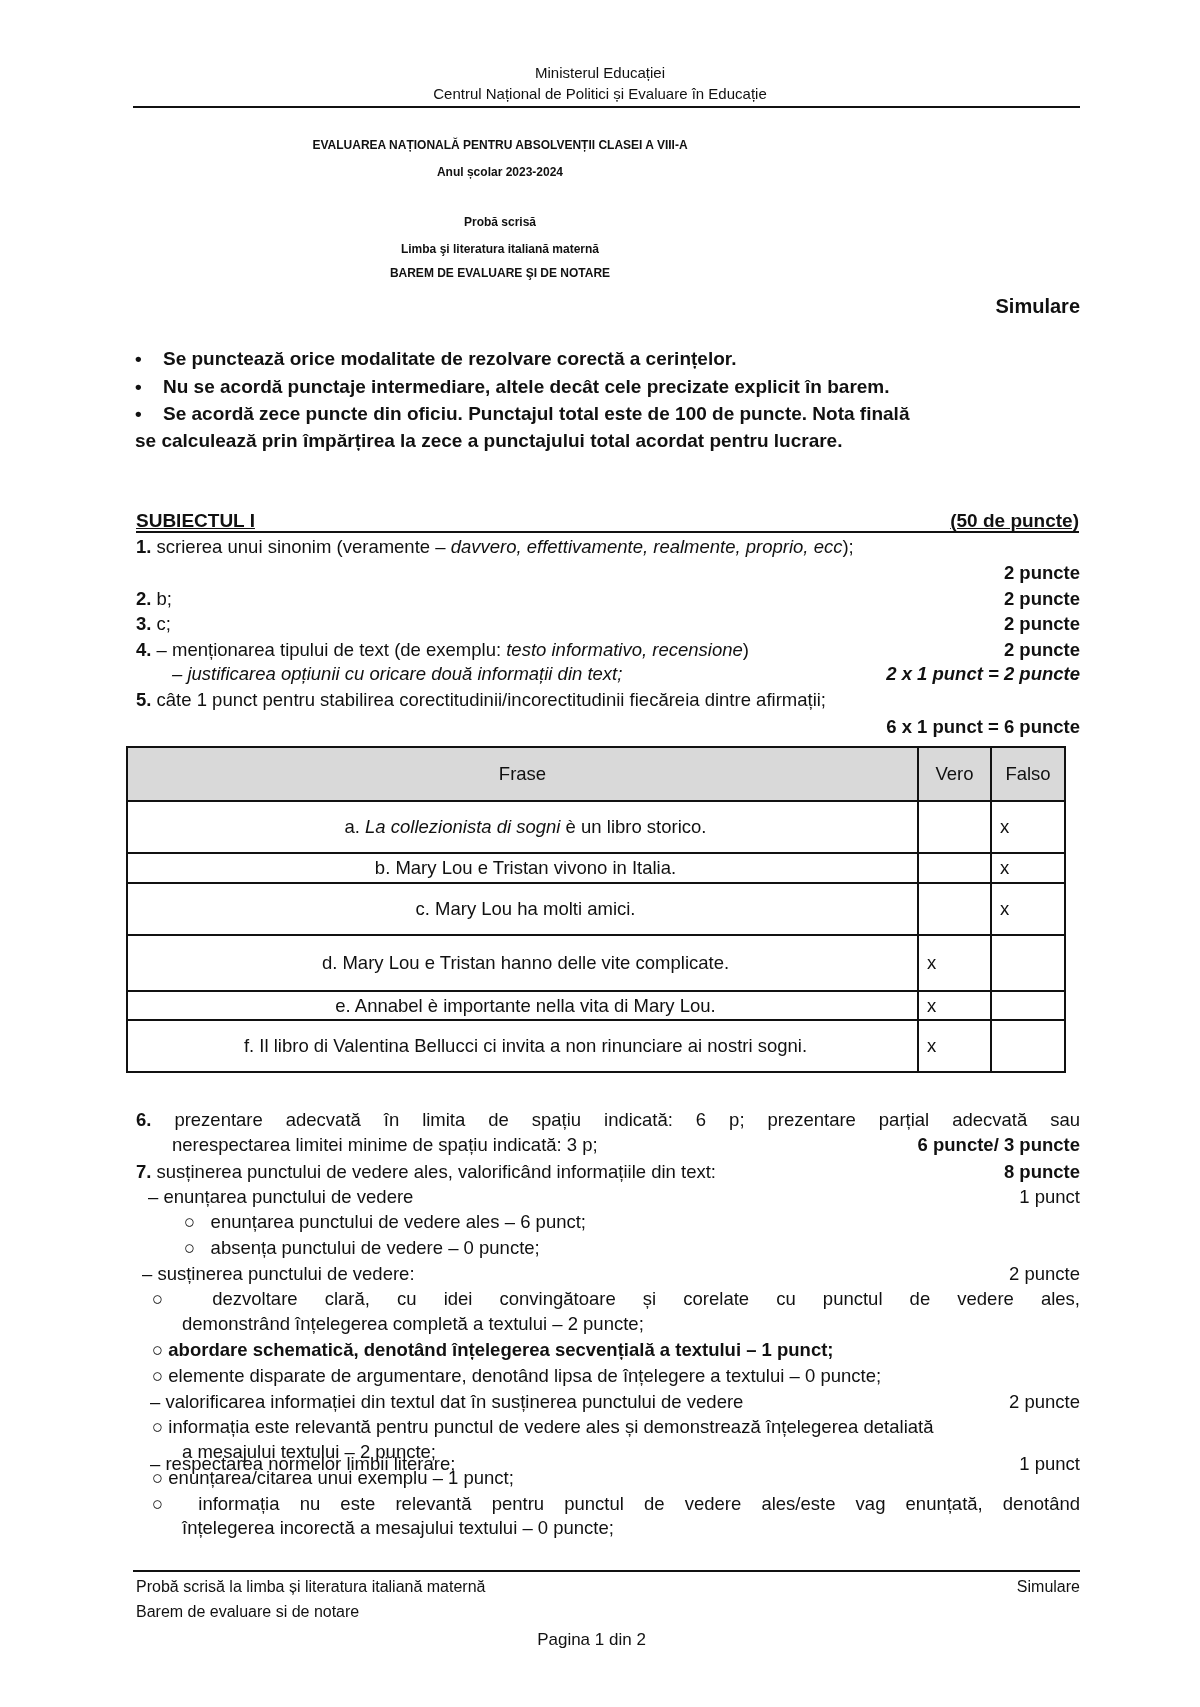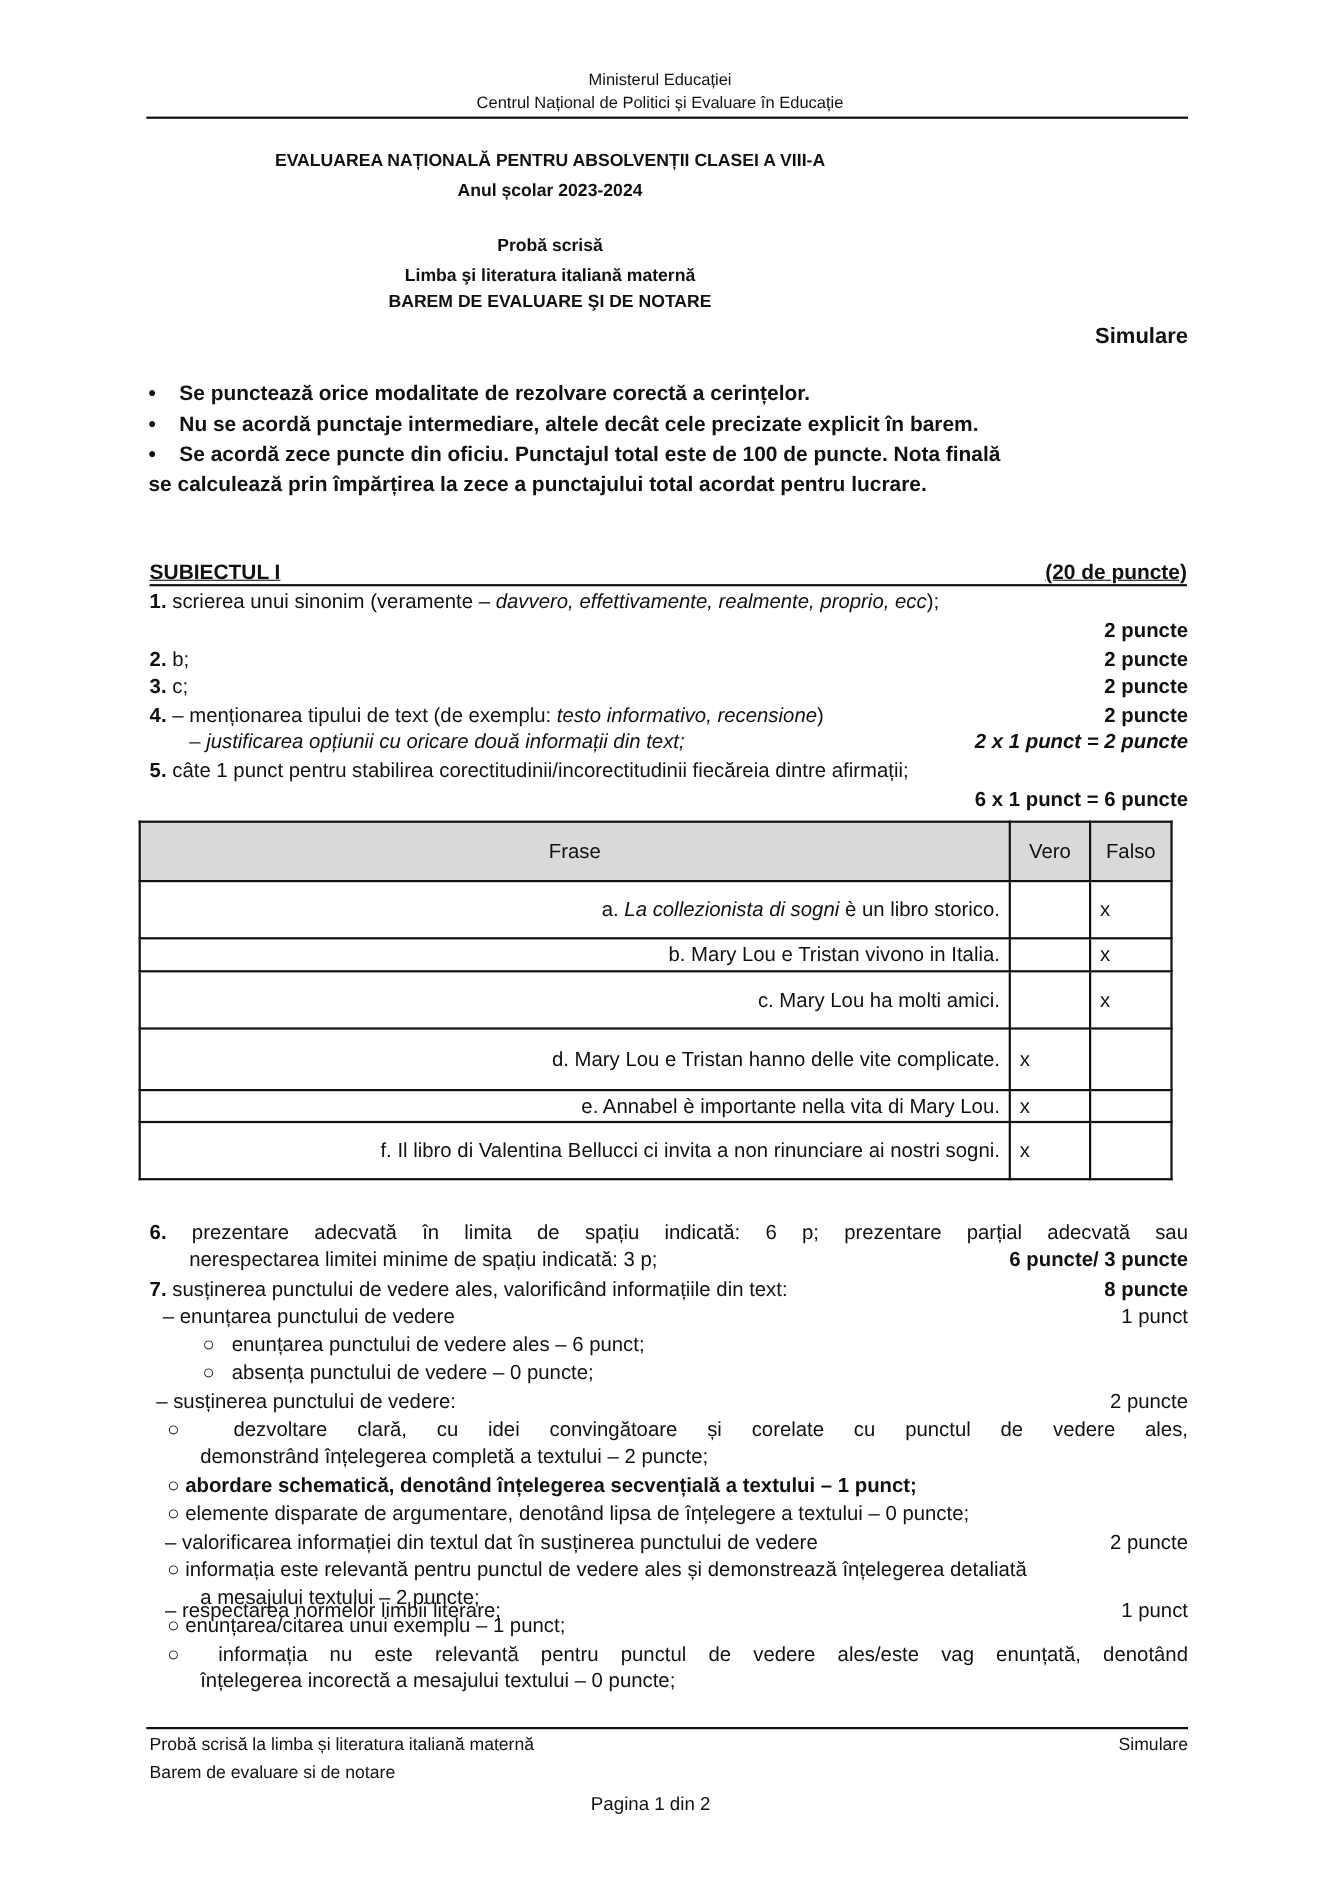"EVALUAREA NAȚIONALĂ PENTRU ABSOLVENȚII" .title { font-size: 16px -> 12px }
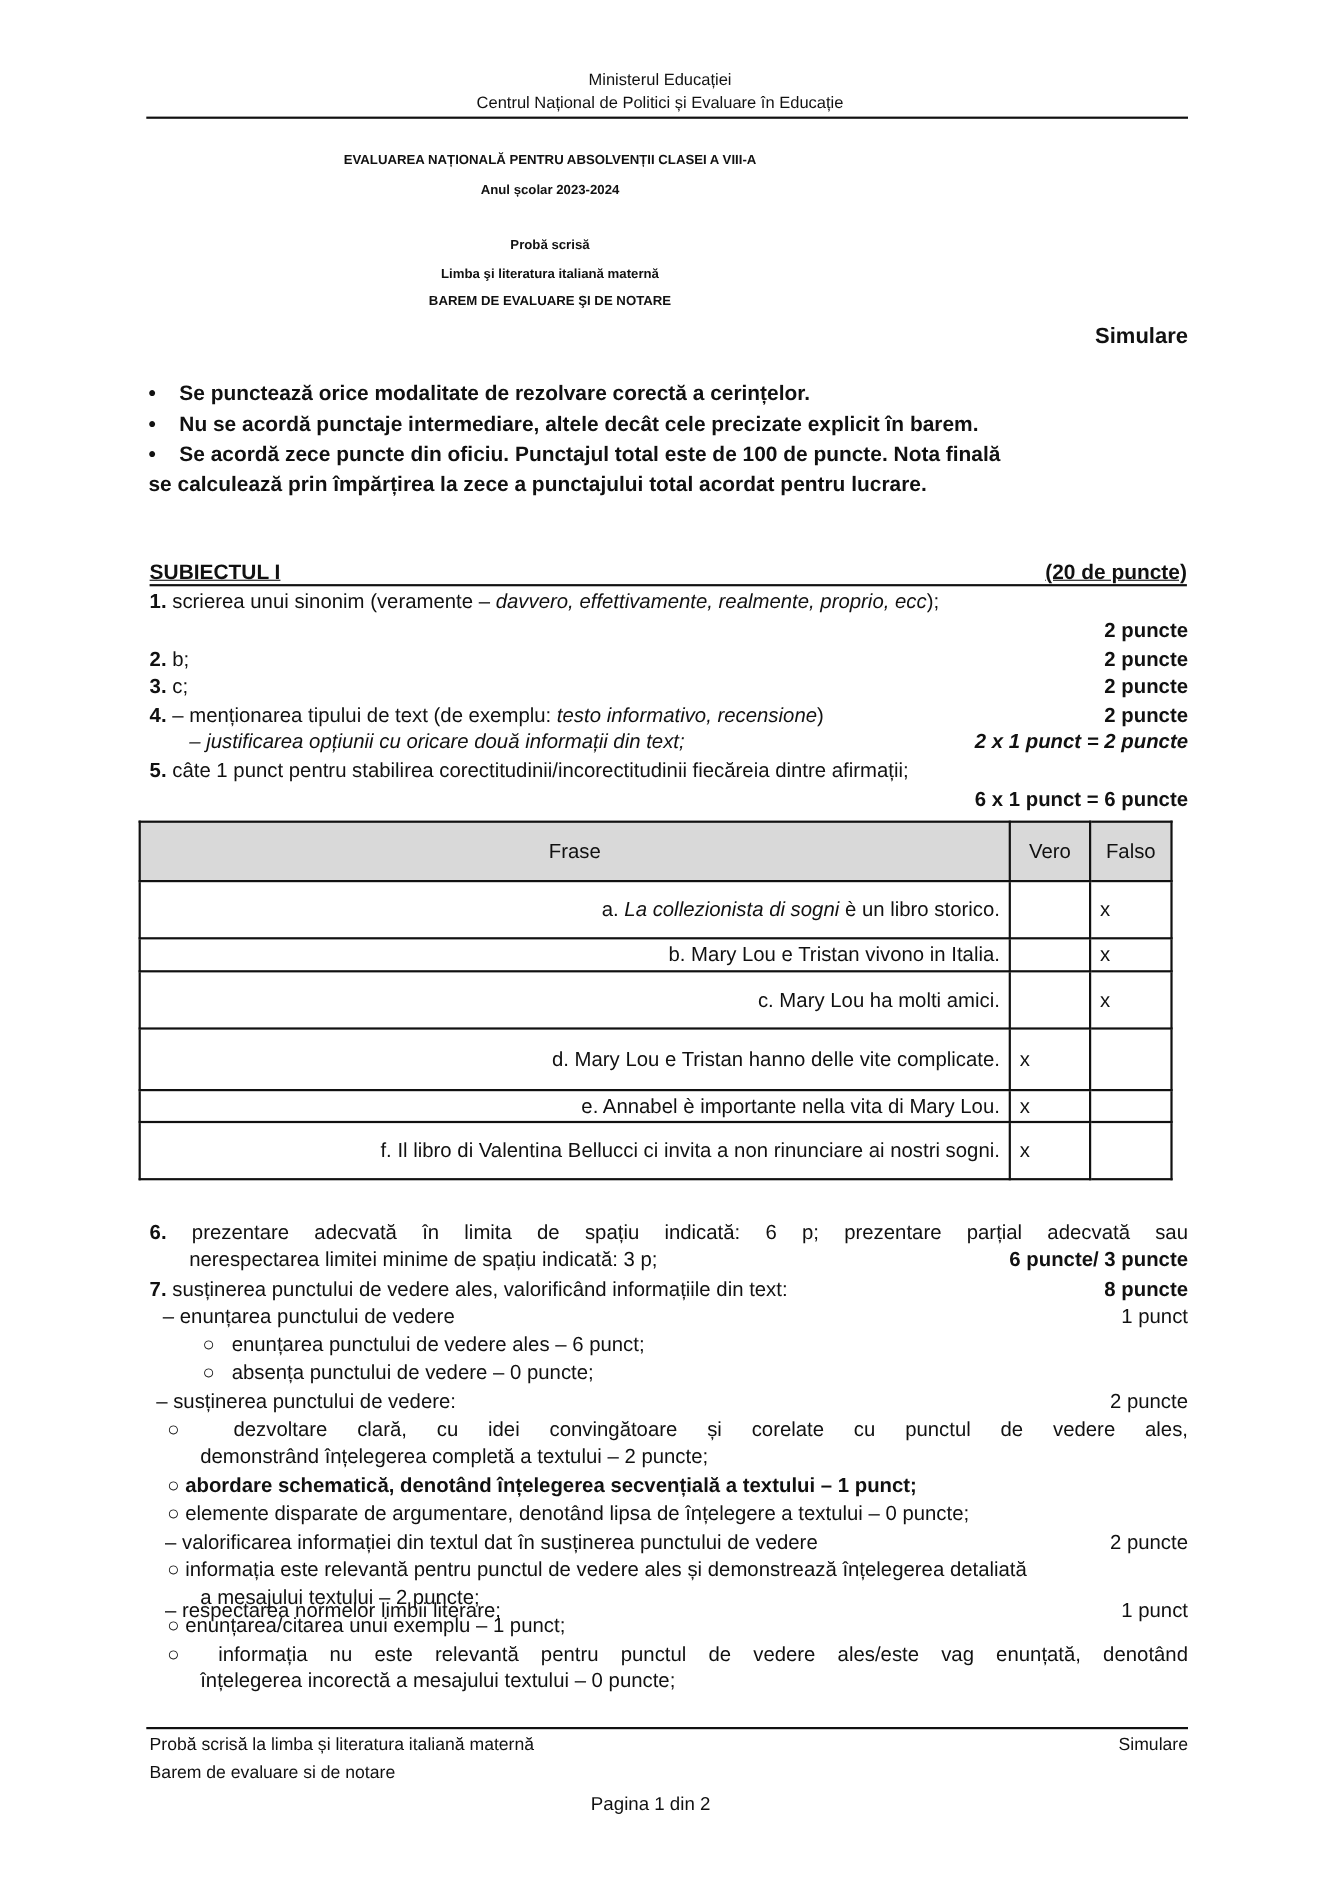"(20 de puncte)" span.pts { text: 20 -> 50 }
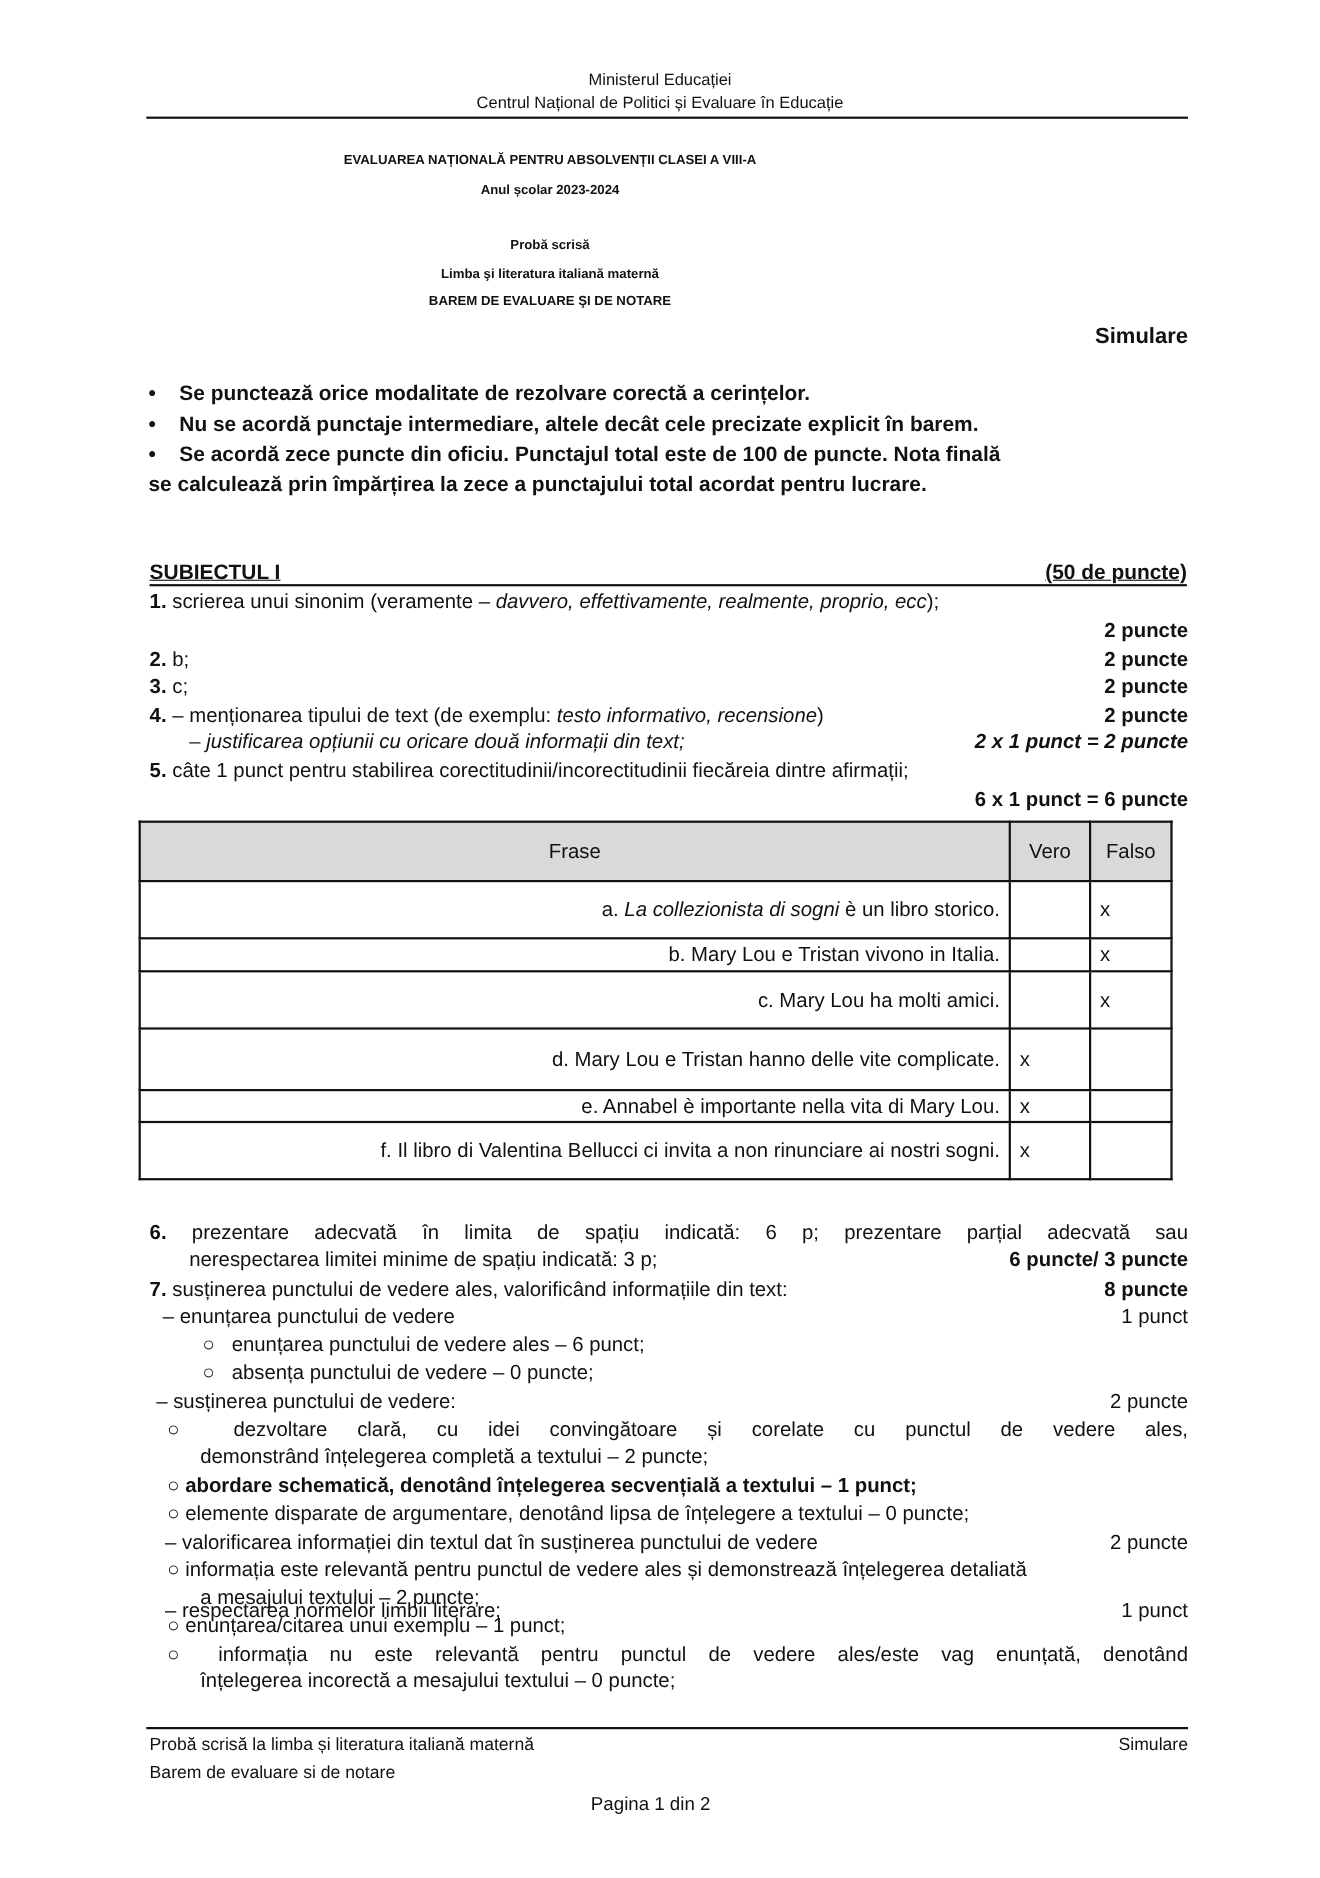"a. La collezionista di sogni" table.vf td.c { text-align: right -> center }
